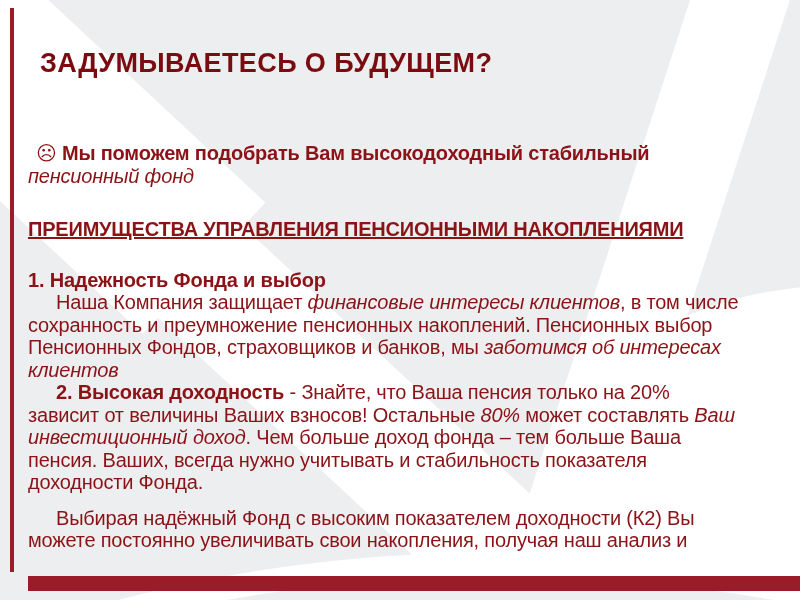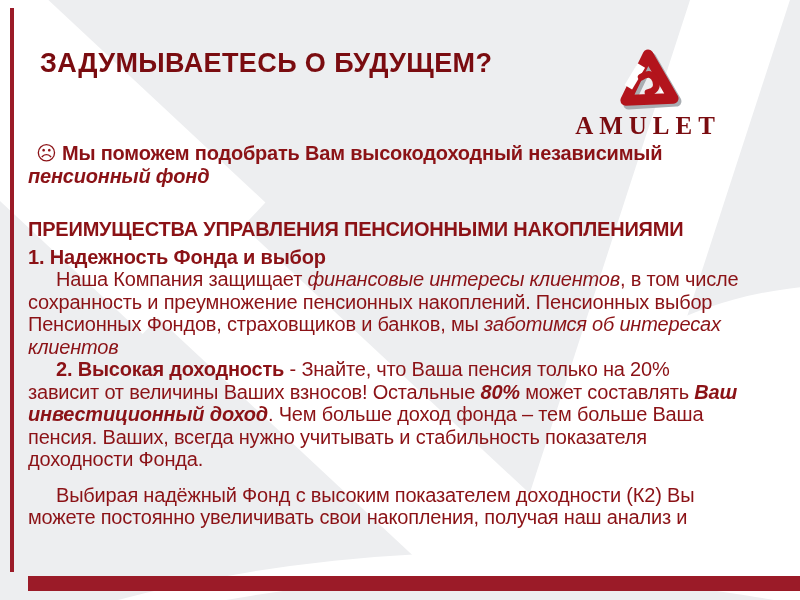"AMULET" div.logo { html: <div> <svg> <path></path> <path></path> <rect></rect> <path></path> </svg> <div>AMULET</div> </div> -> none }
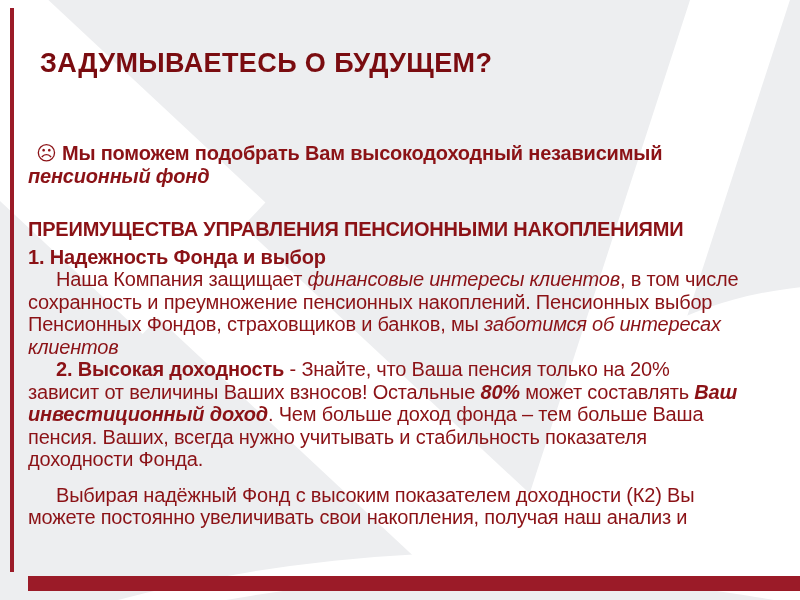"Мы поможем подобрать Вам высокодоходный" span.s-b { text: независимый -> стабильный }
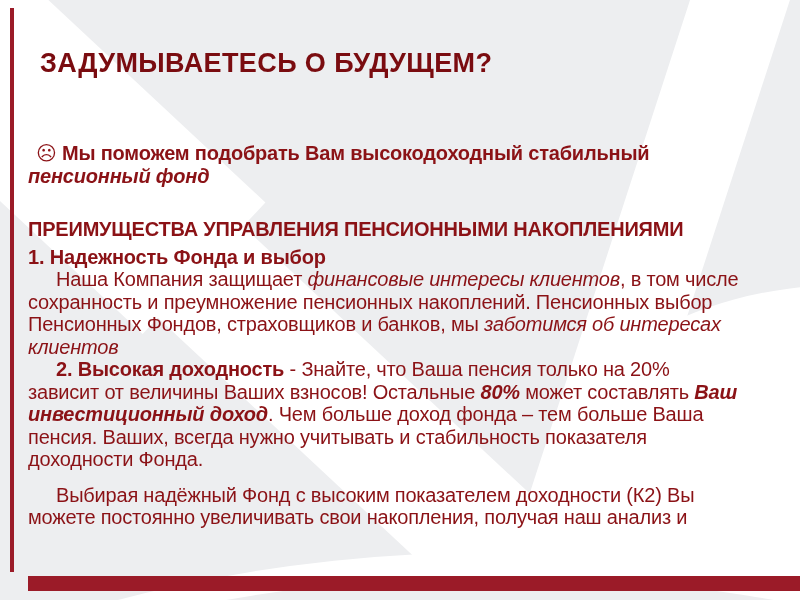"пенсионный фонд" .s-bi { font-weight: bold -> normal }
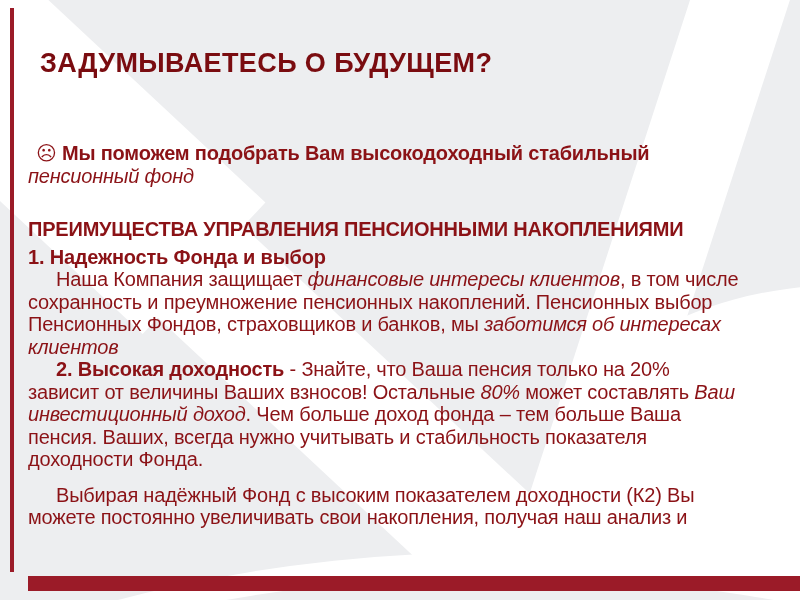"ПРЕИМУЩЕСТВА УПРАВЛЕНИЯ ПЕНСИОННЫМИ" .line[data-name="line-subtitle"] { text-decoration: none -> underline }
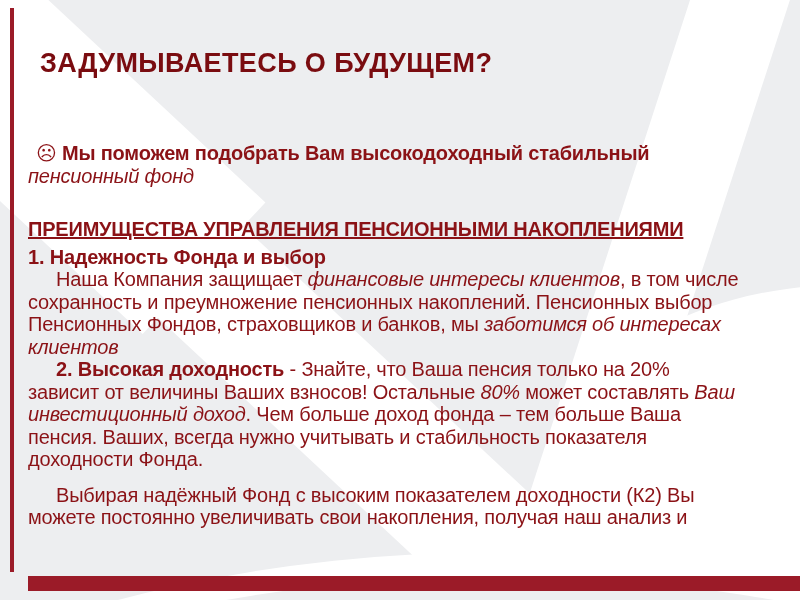"1. Надежность Фонда и выбор" .line[data-name="line-point1-heading"] { margin-top: 5px -> 28px }
